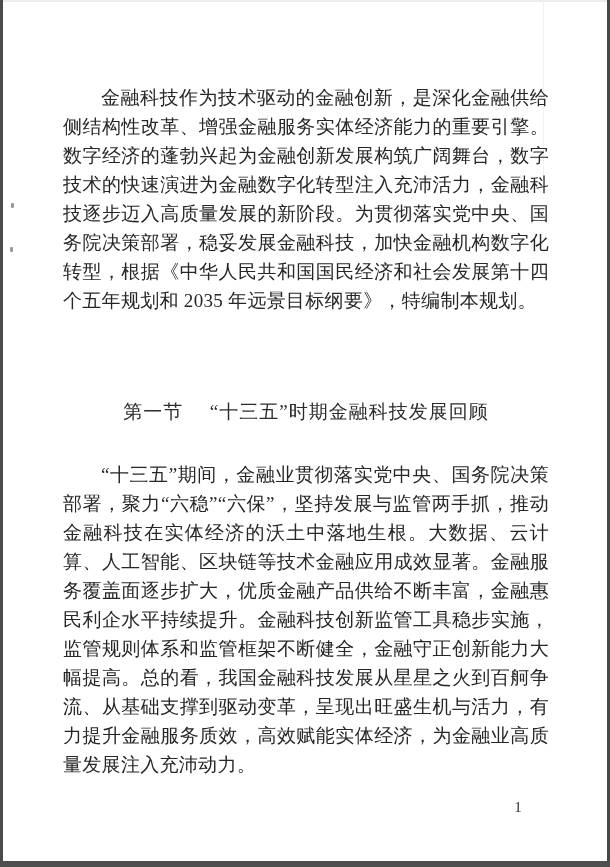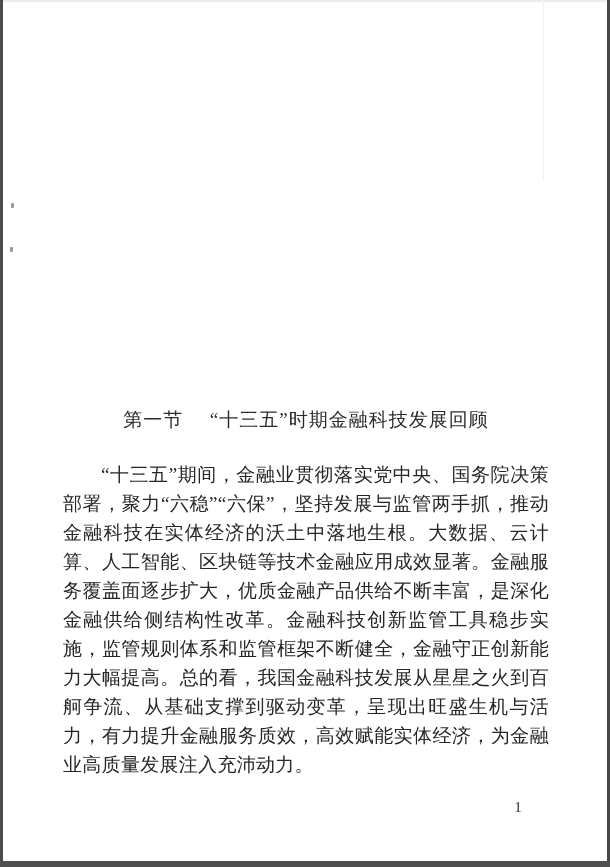"金融科技作为技术驱动的金融创新，是深化金融供给侧结构性改革、增强金融服务实体经济" div.body-text { html: none -> <div>金融科技作为技术驱动的金融创新，是深化金融供给侧结构性改革、增强金融服务实体经济能力的重要引擎。数字经济的蓬勃兴起为金融创新发展构筑广阔舞台，数字技术的快速演进为金融数字化转型注入充沛活力，金融科技逐步迈入高质量发展的新阶段。为贯彻落实党中央、国务院决策部署，稳妥发展金融科技，加快金融机构数字化转型，根据《中华人民共和国国民经济和社会发展第十四个五年规划和 2035 年远景目标纲要》，特编制本规划。</div> }
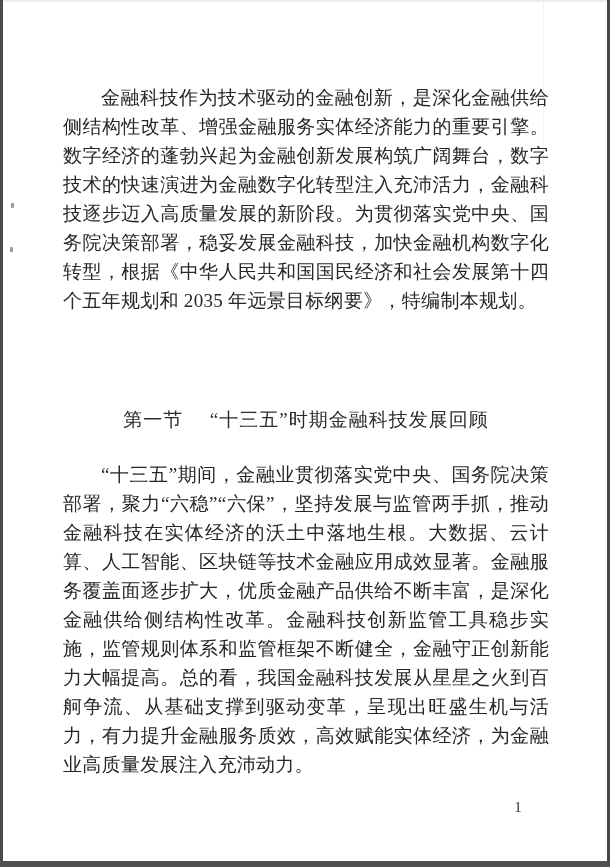"第一节 “十三五”时期金融科技发展回顾" .section-heading { margin-top: 8px -> none }
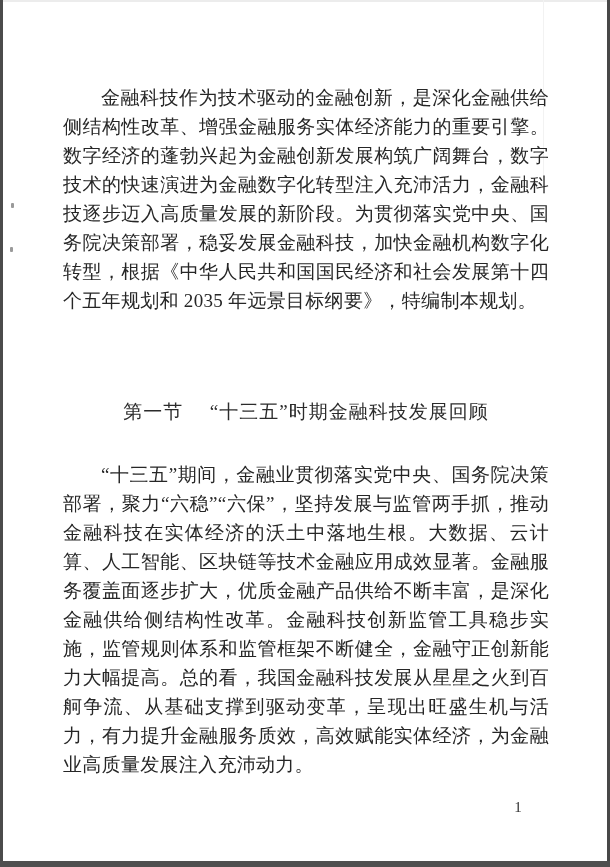"“十三五”期间，金融业贯彻落实党中央、国务院决策部署，聚力“六稳”“六保”，坚持" div.body-text { text: 是深化金融供给侧结构性改革 -> 金融惠民利企水平持续提升 }
